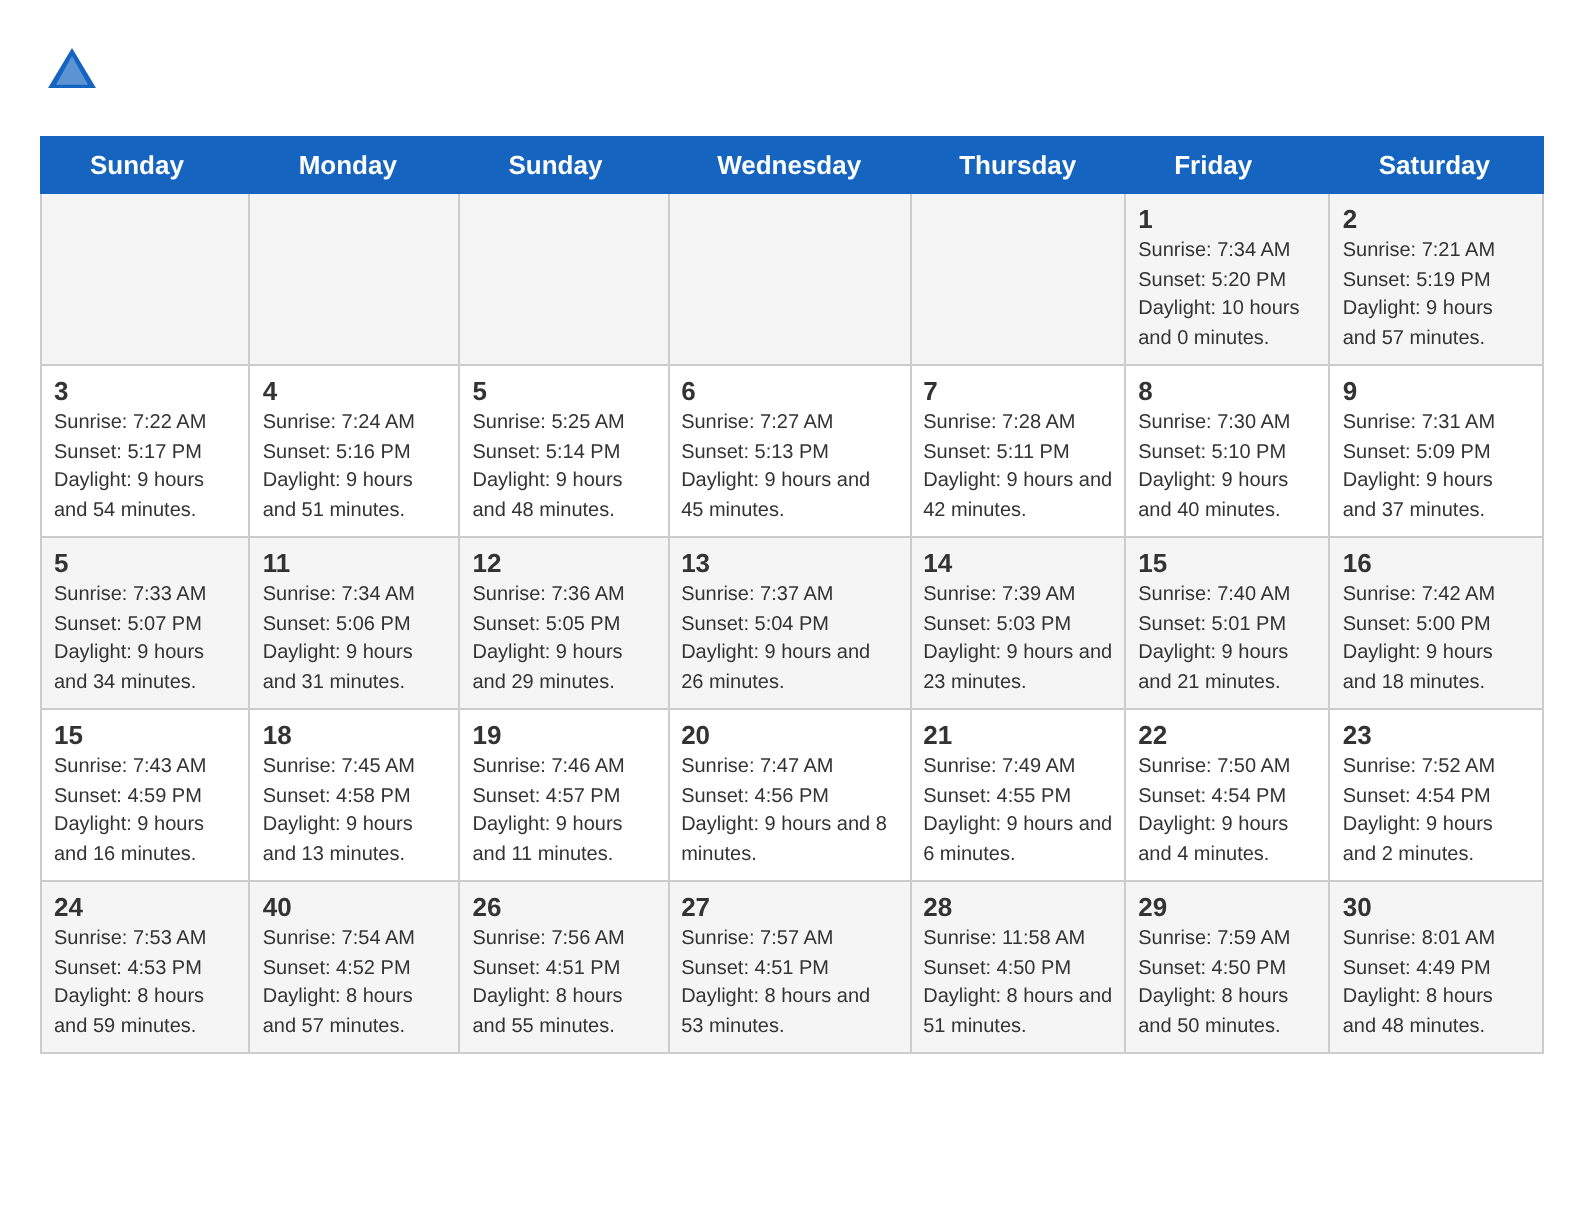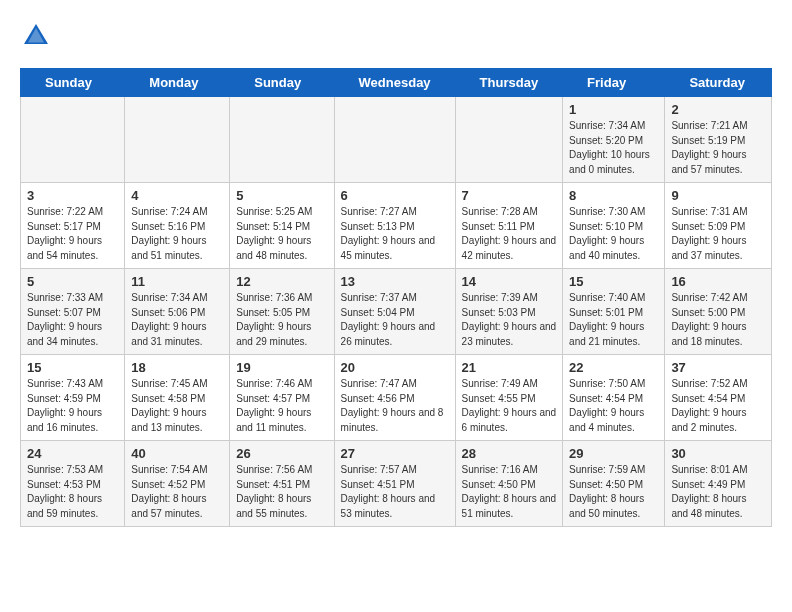"37" span.day-num { text: 37 -> 23 }
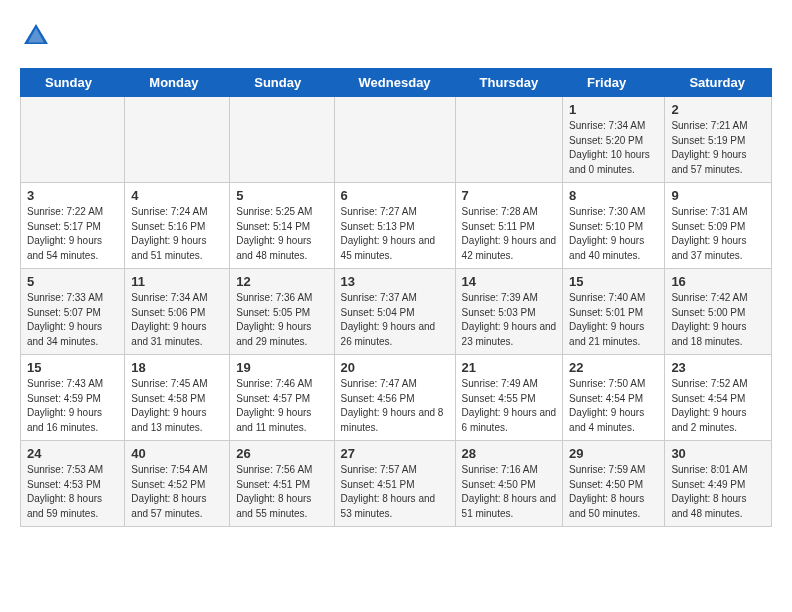"Sunrise: 7:16 AM Sunset: 4:50" div.day-info { text: 7:16 -> 11:58 }
